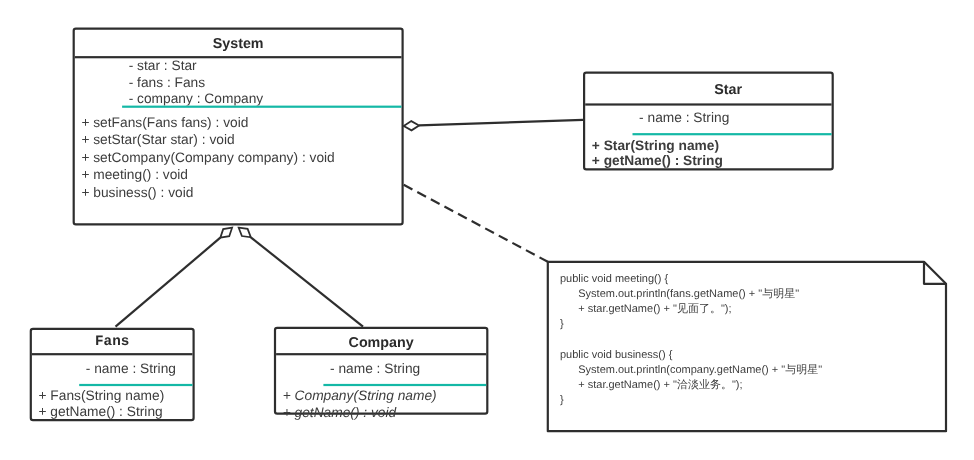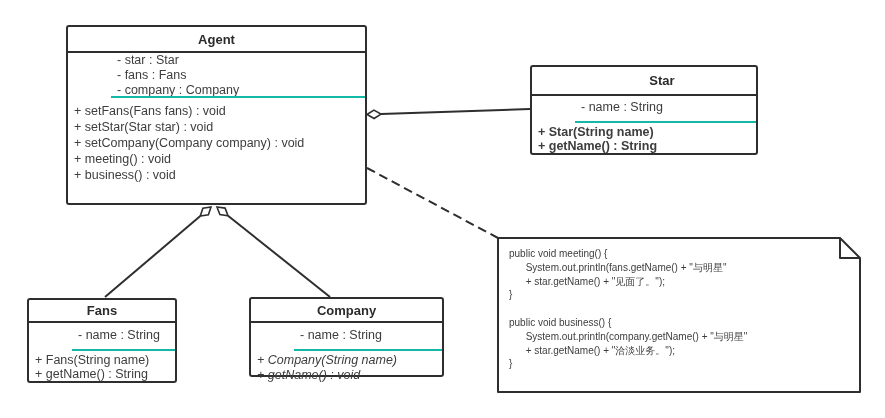"Agent" div.t { text: Agent -> System }
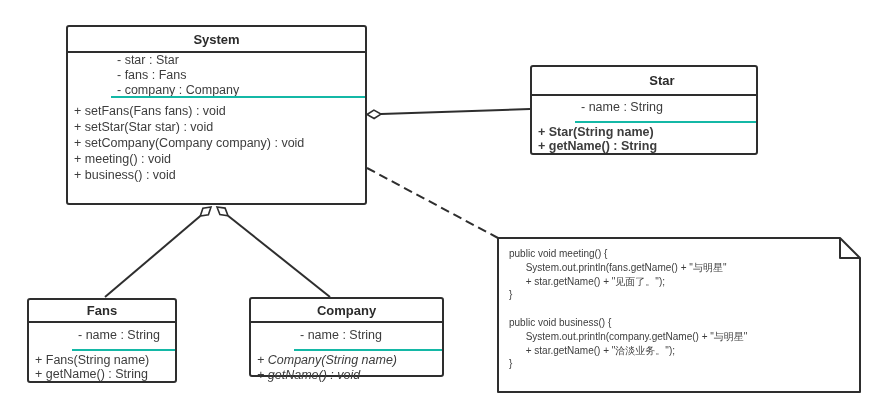"Fans" .c-fans .t { font-family: none -> Liberation Mono, monospace }
